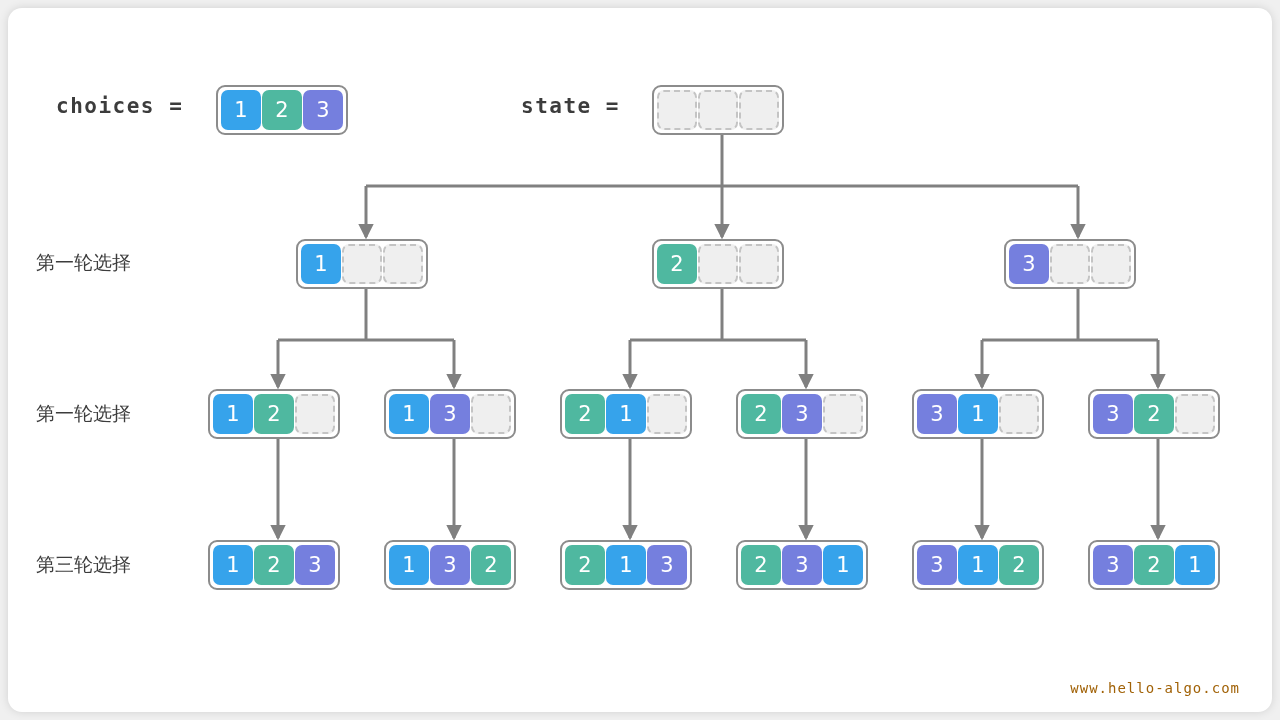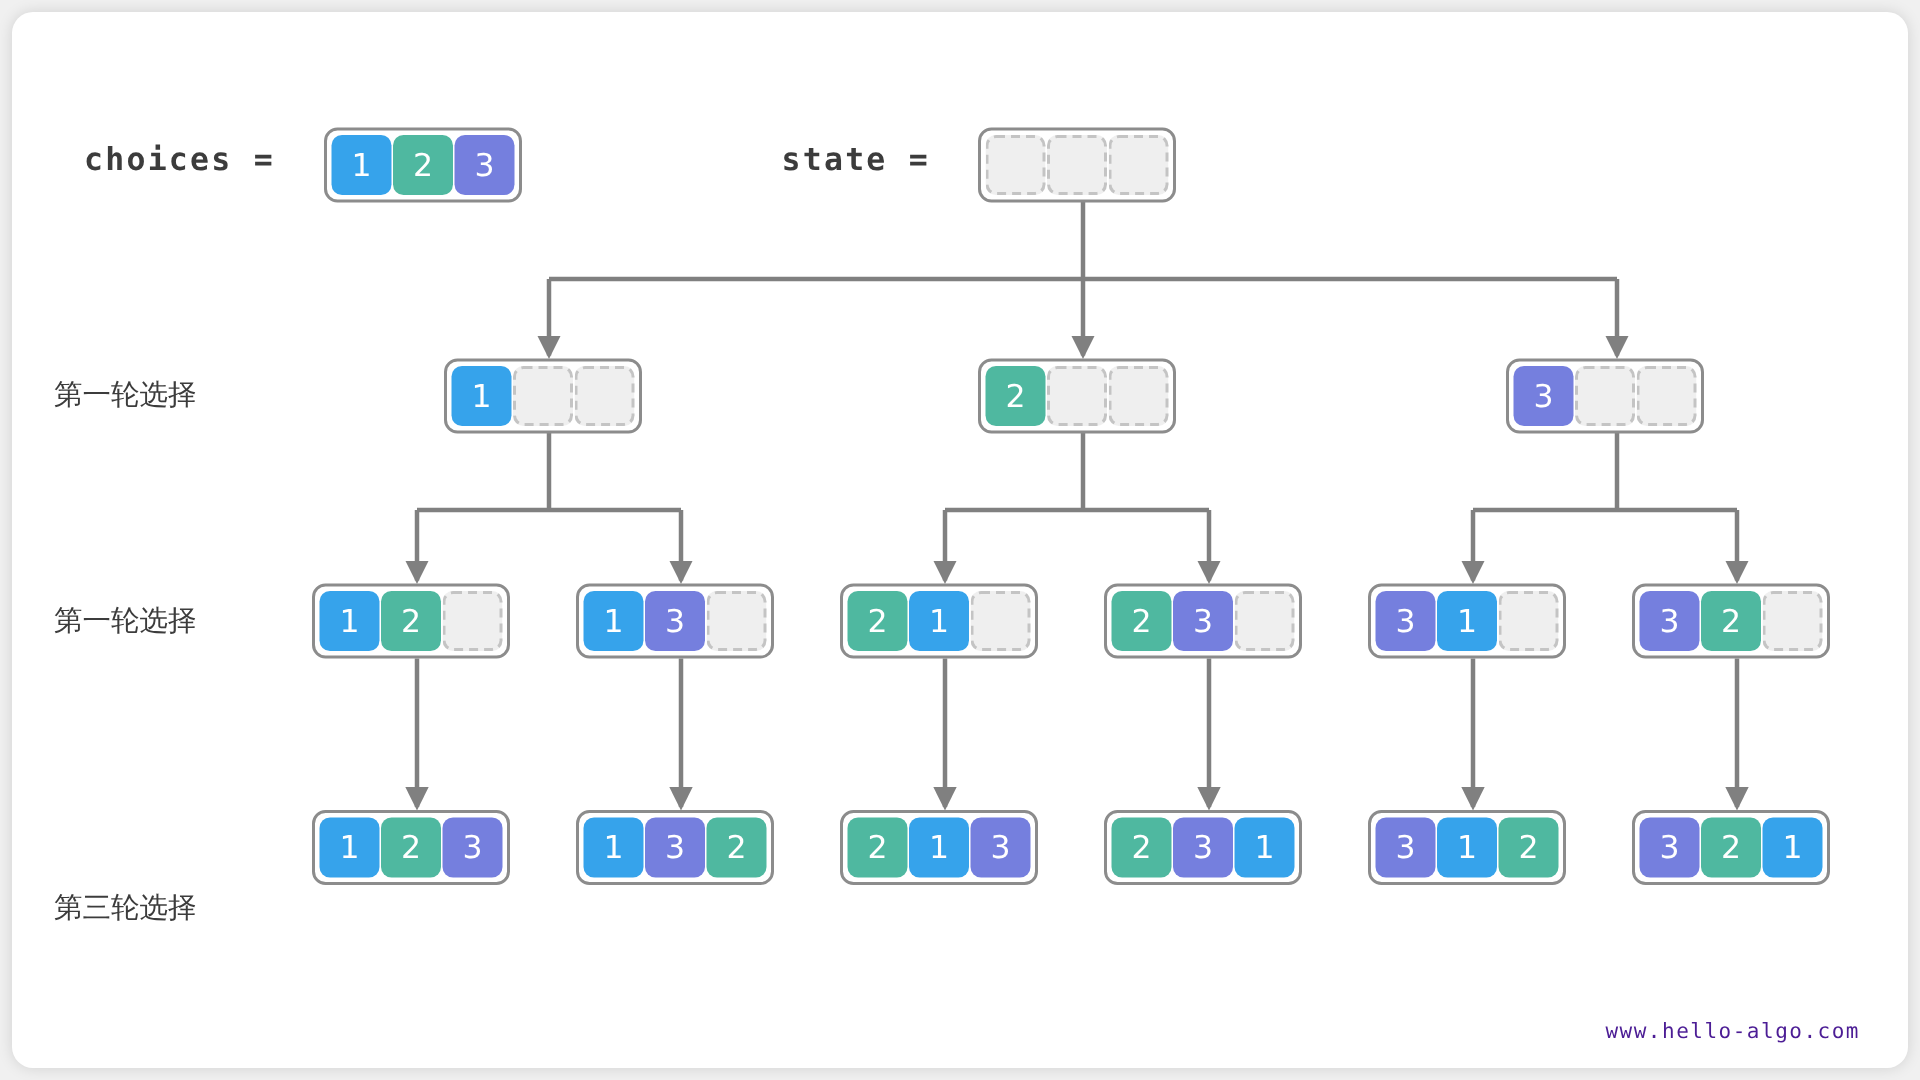"第三轮选择" div.row-label { margin-top: 40px -> none }
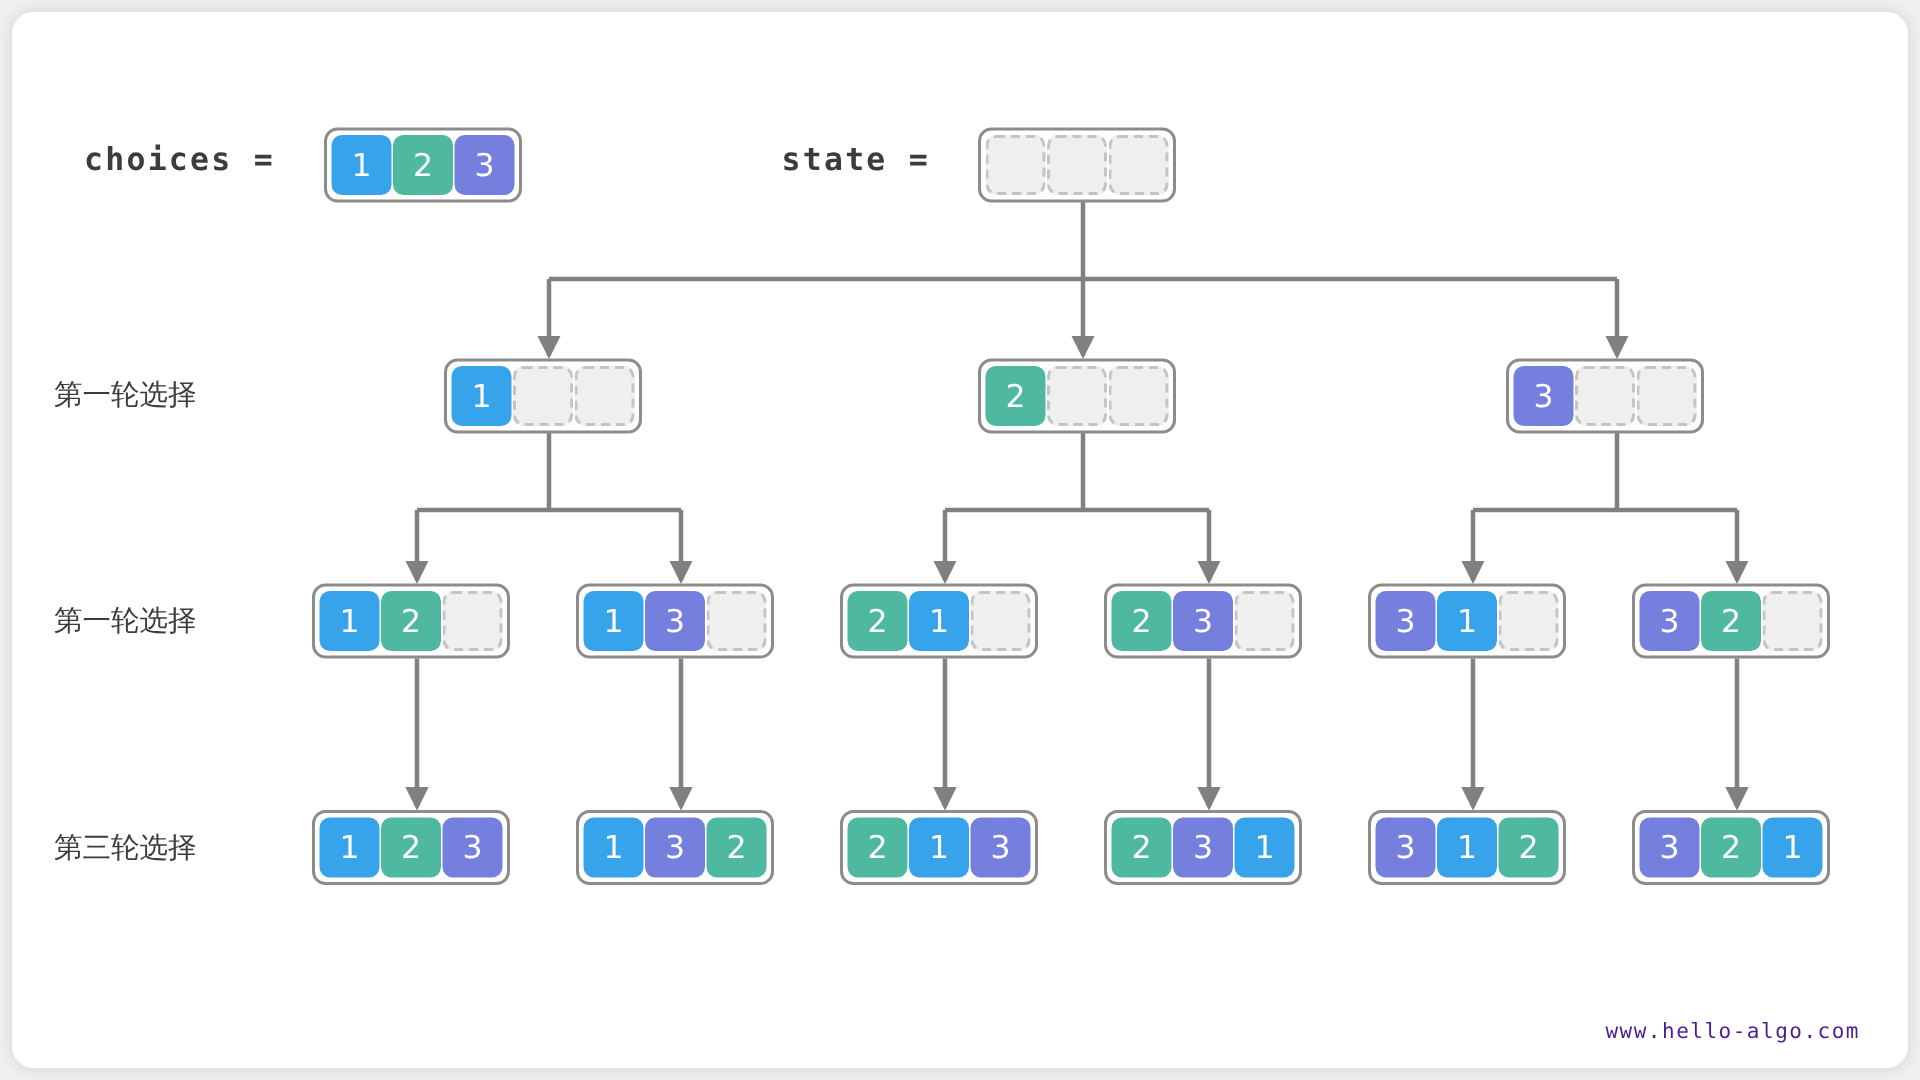"www.hello-algo.com" .watermark { color: #4c1d95 -> #a16207 }
